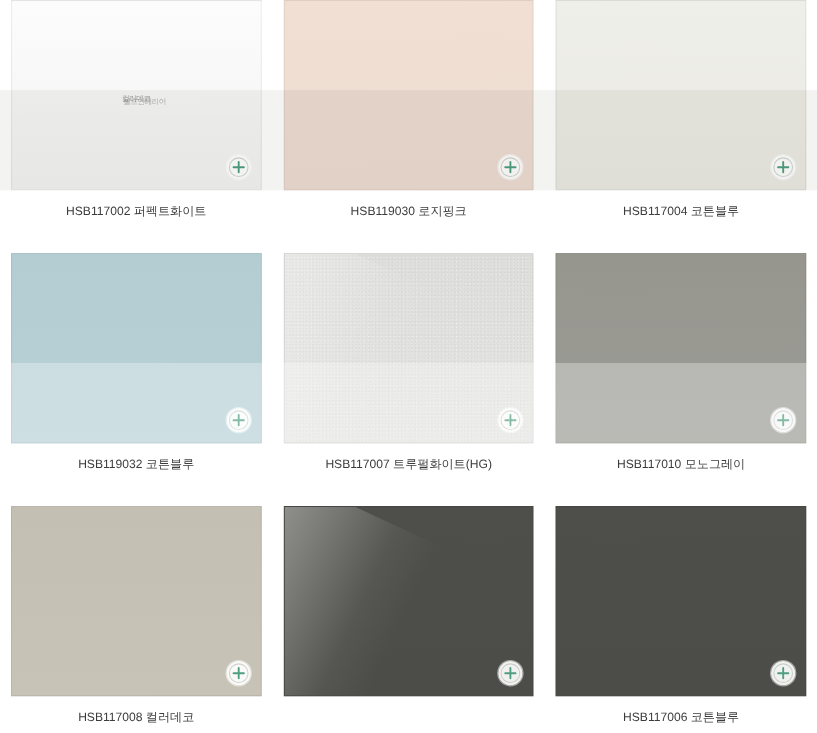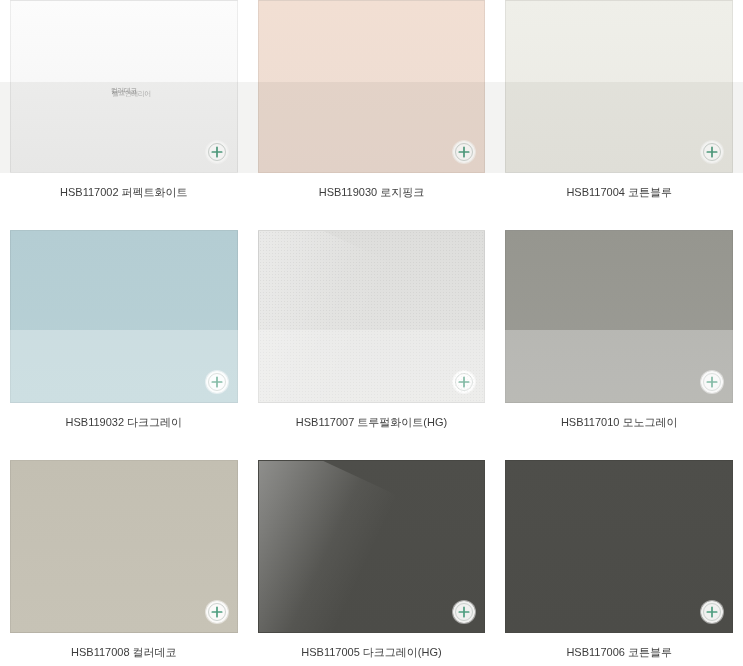"HSB119032 다크그레이" div.swatch-label { text: 다크그레이 -> 코튼블루 }
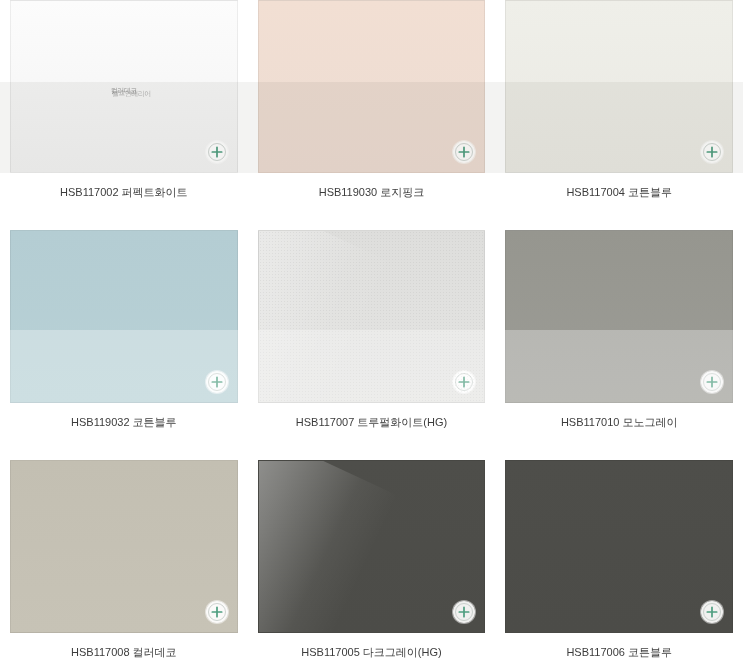"HSB117005 다크그레이(HG)" div.swatch-label { html: <div>HSB117005 다크그레이(HG)</div> -> none }
